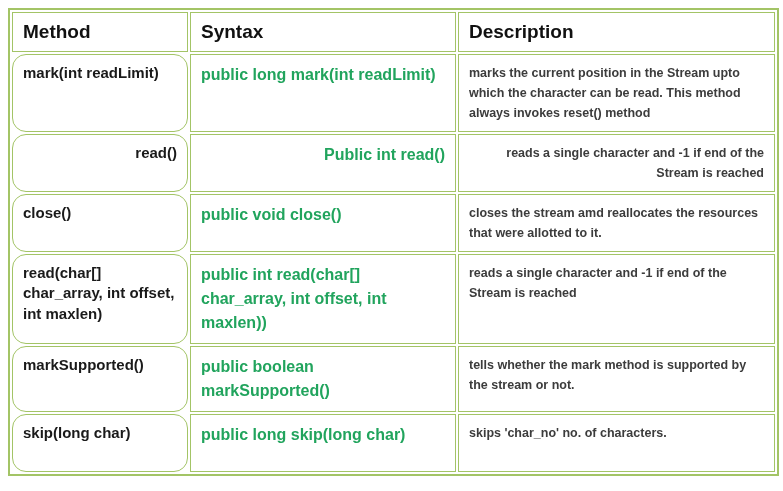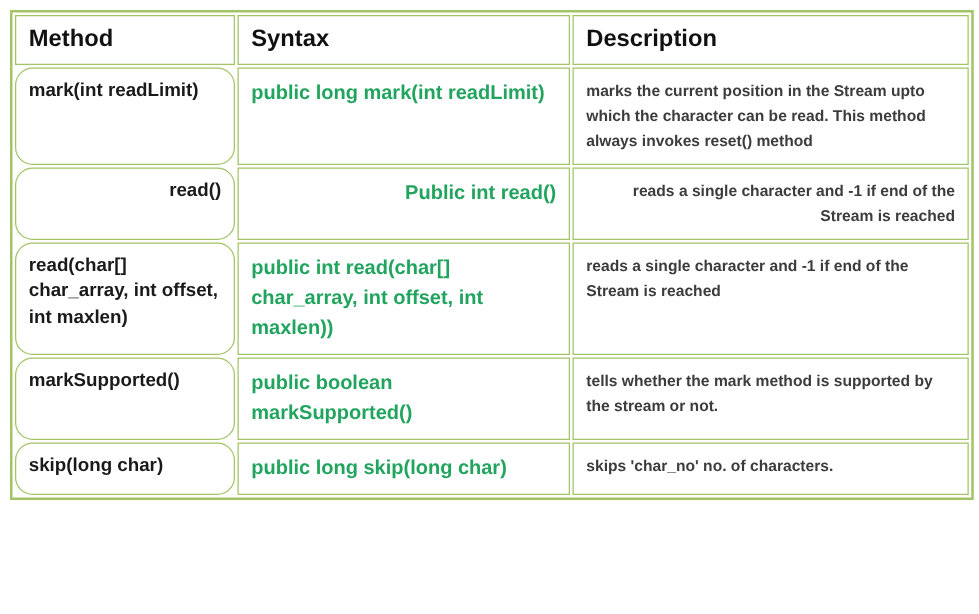"close()" tr.row-2 { html: none -> <tr> <td>close()</td> <td>public void close()</td> <td>closes the stream amd reallocates the resources that were allotted to it.</td> </tr> }
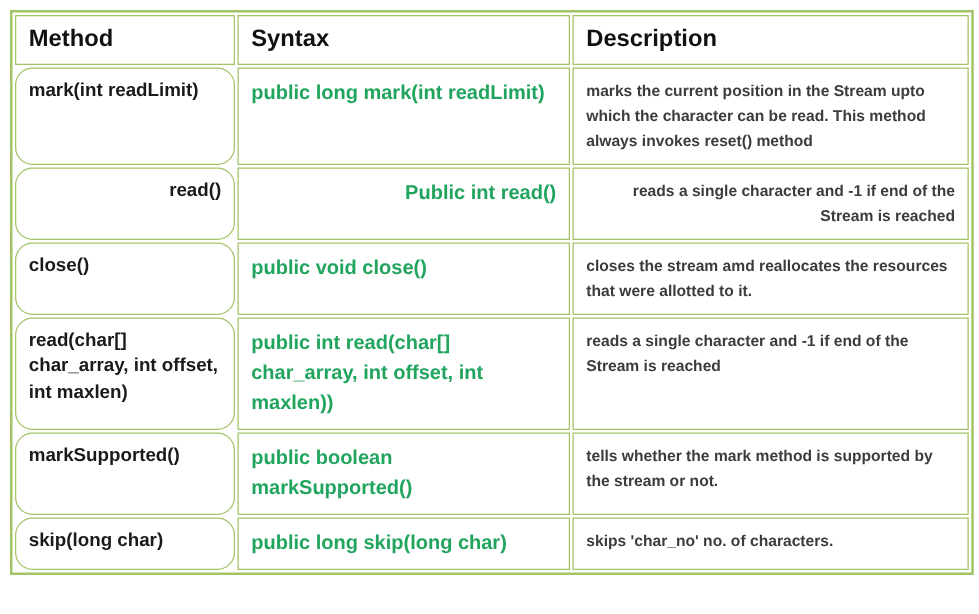"skip(long char)" tr.row-6 td { height: 42px -> 58px }
